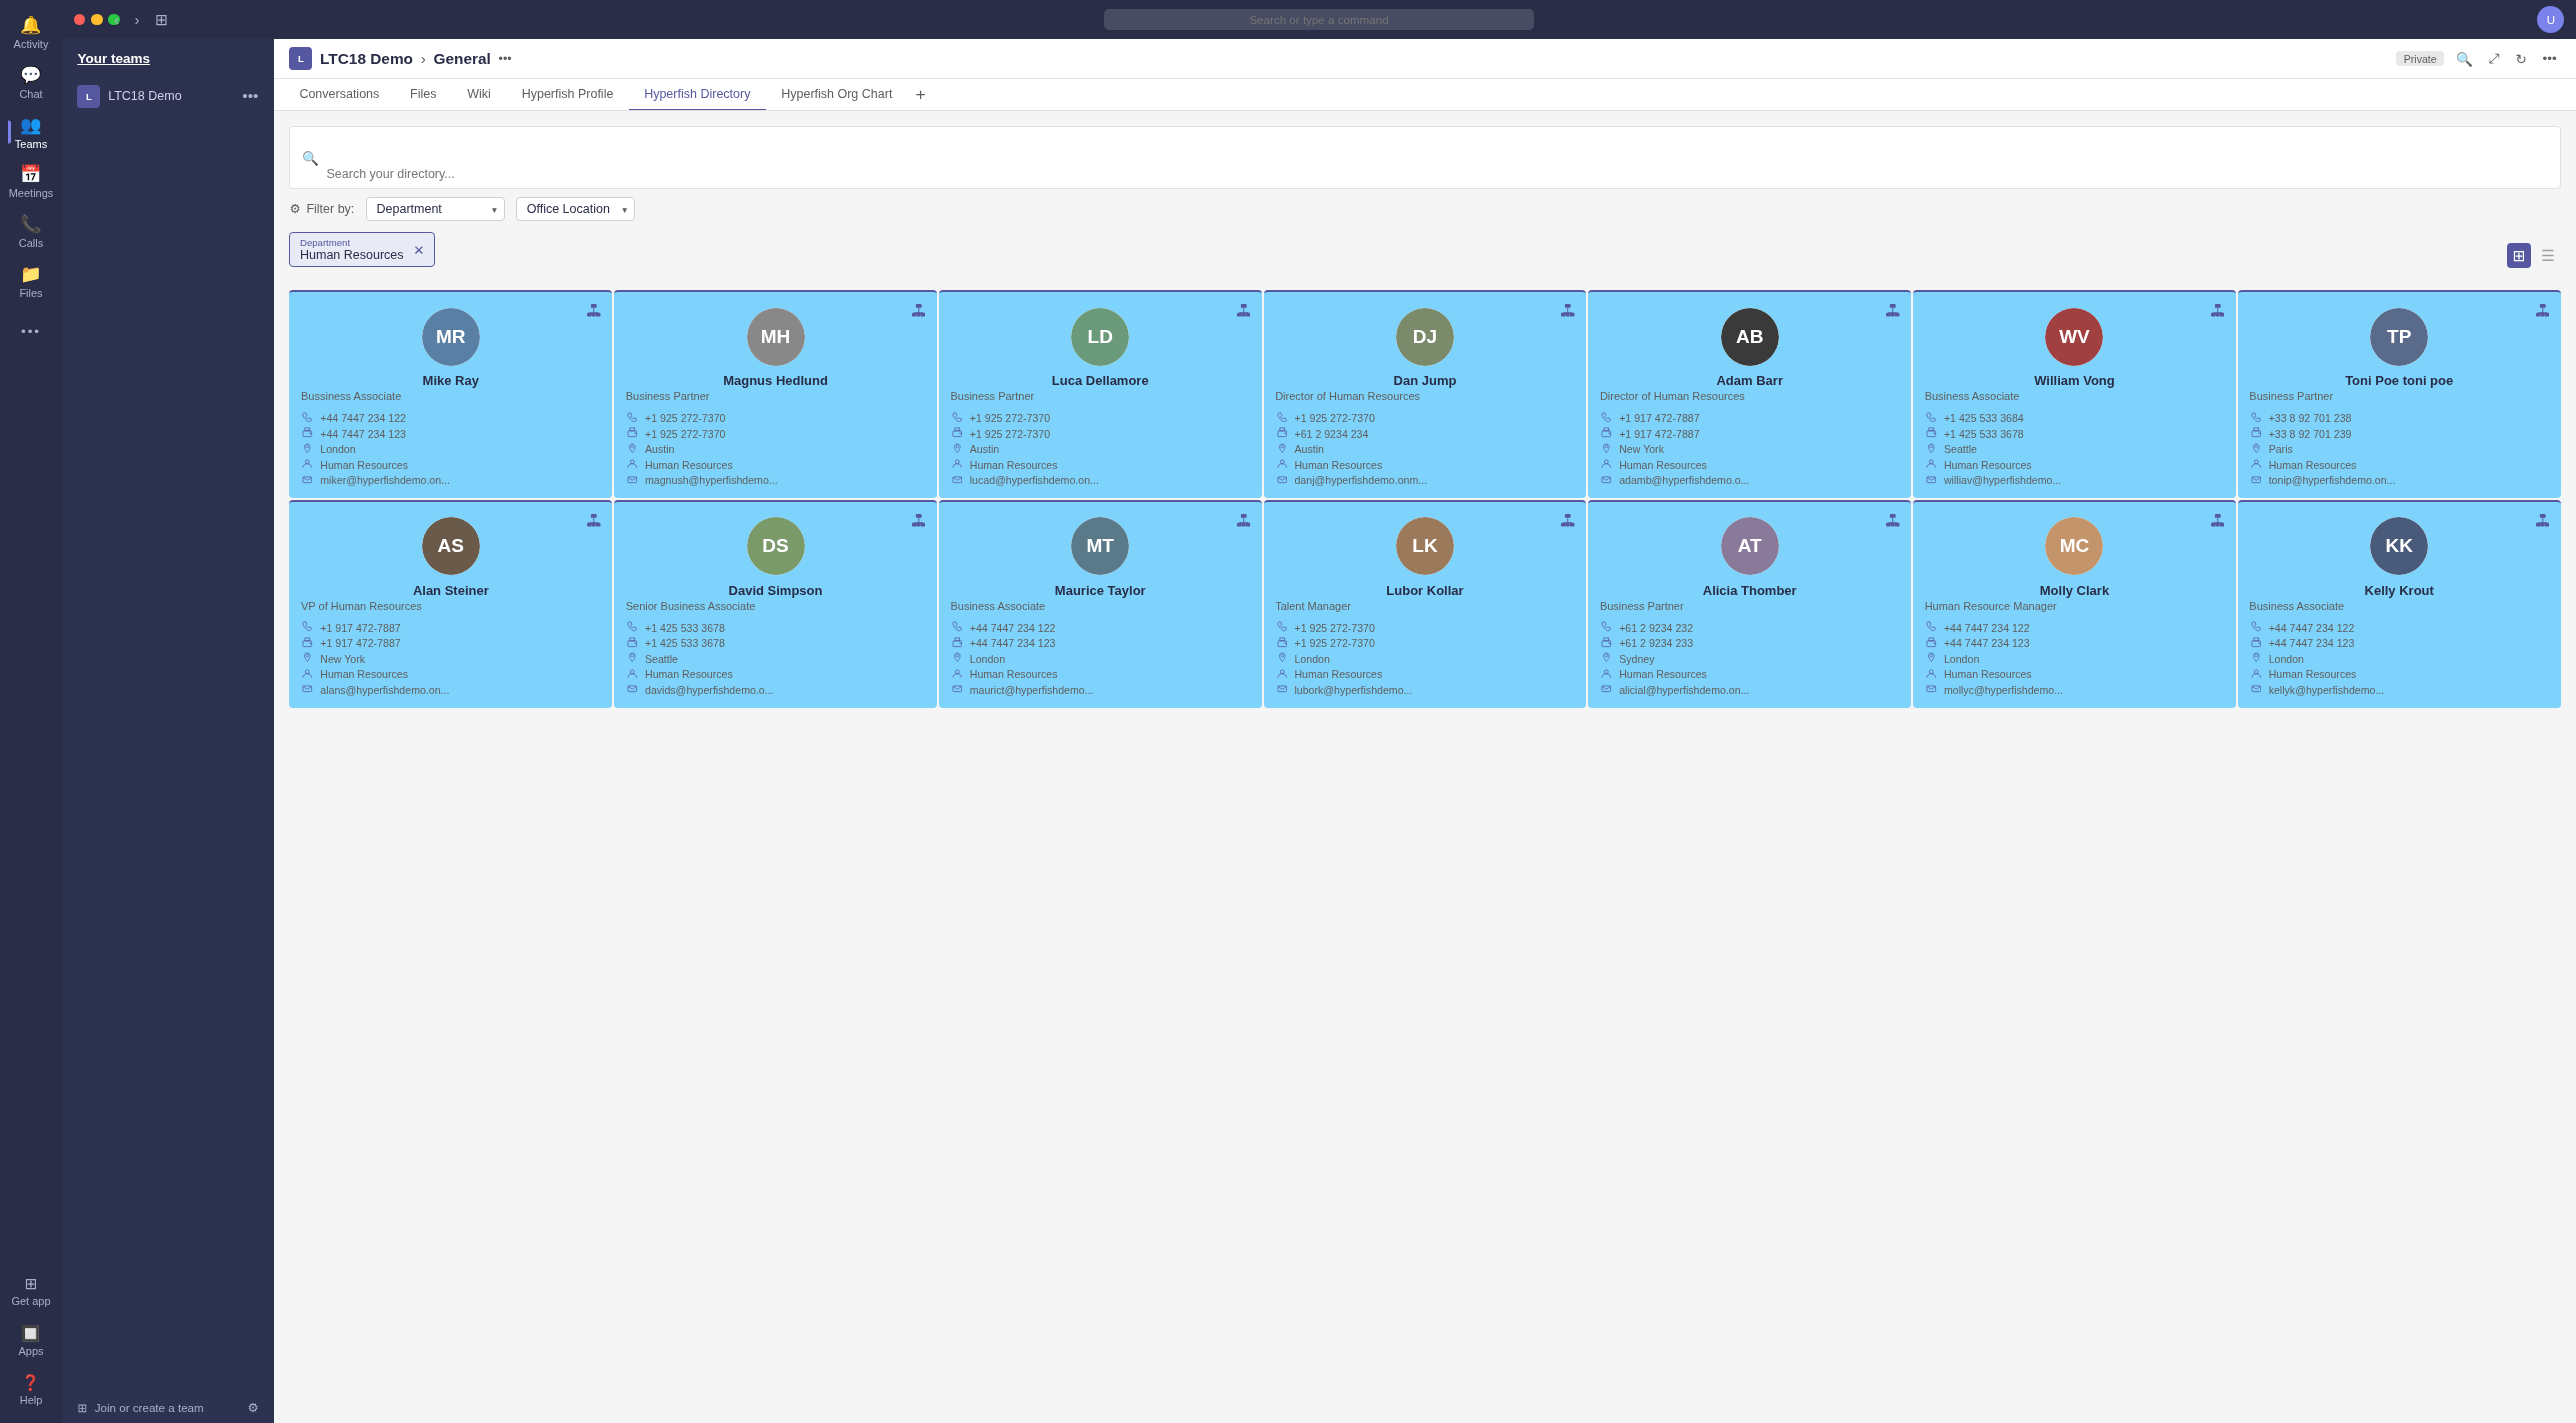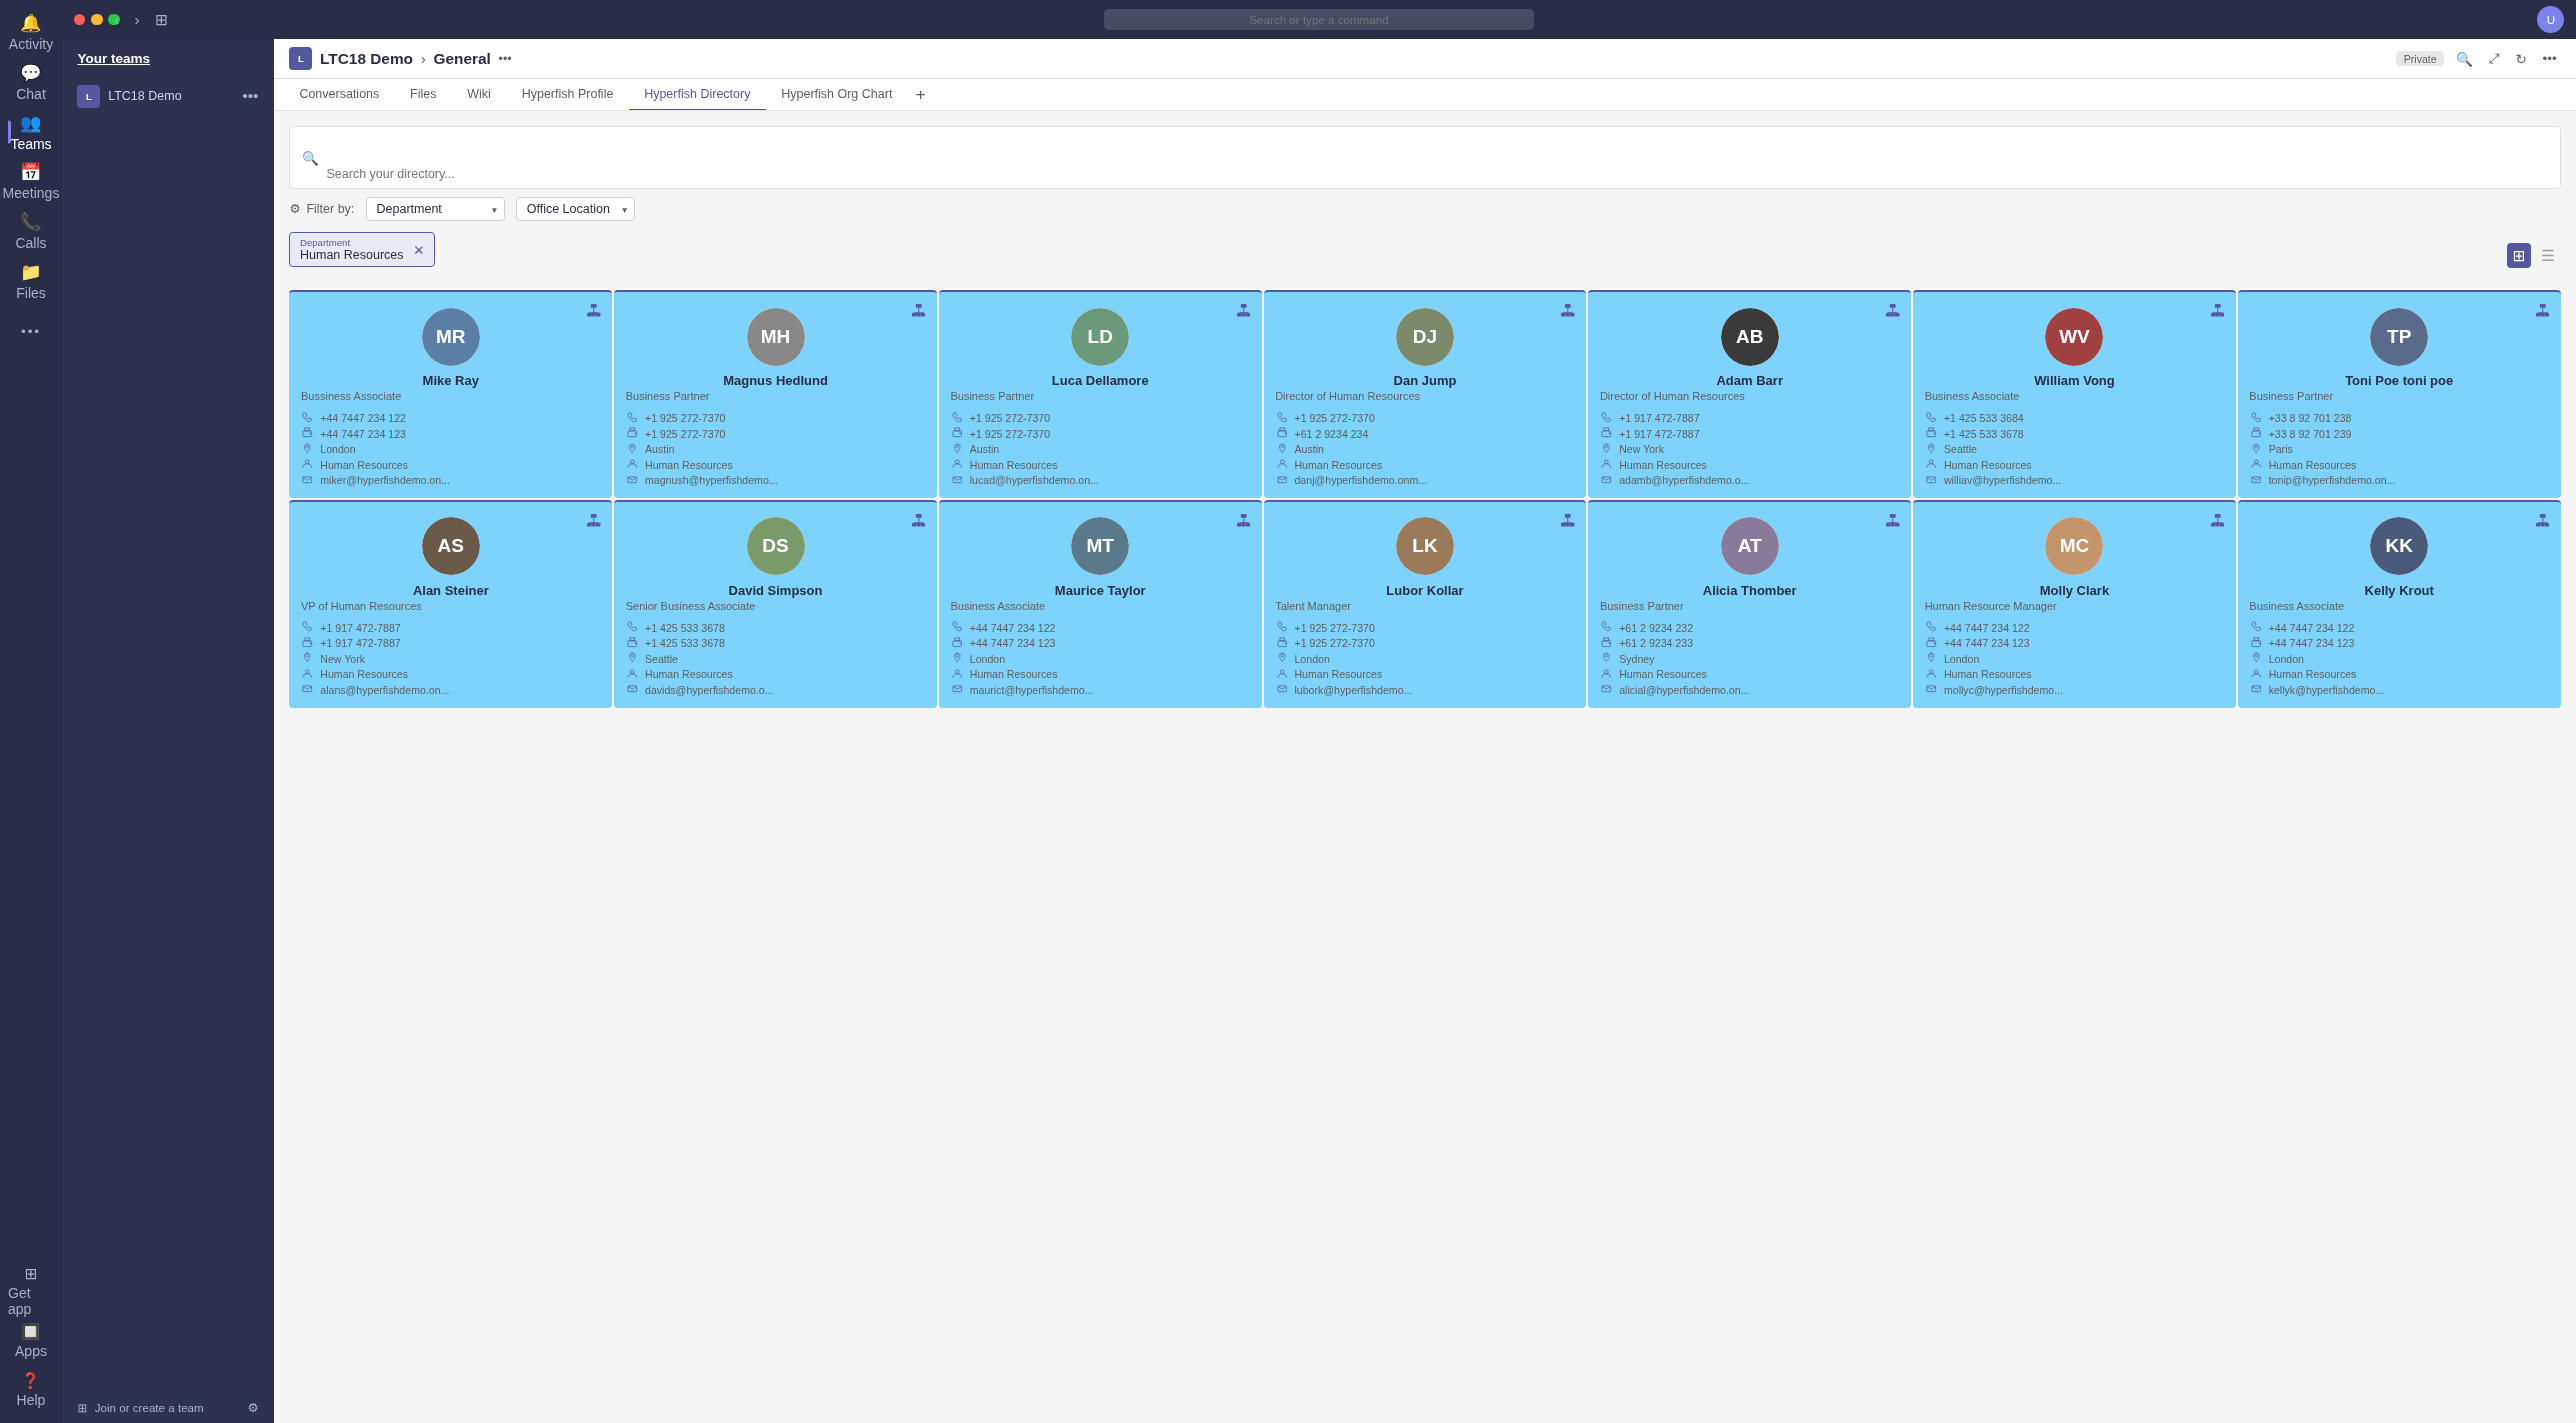"Activity" .sidebar-icon-label { font-size: 14px -> 11px }
